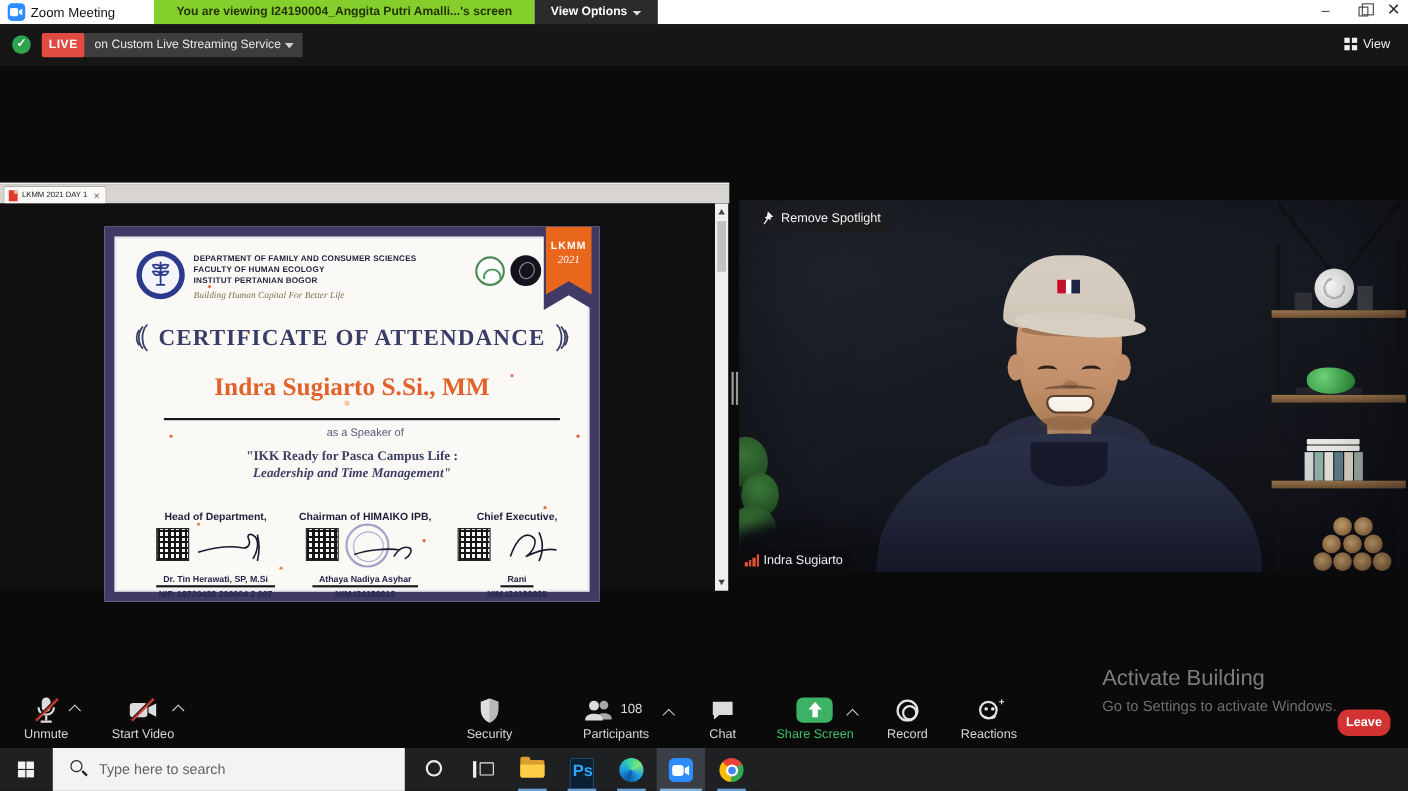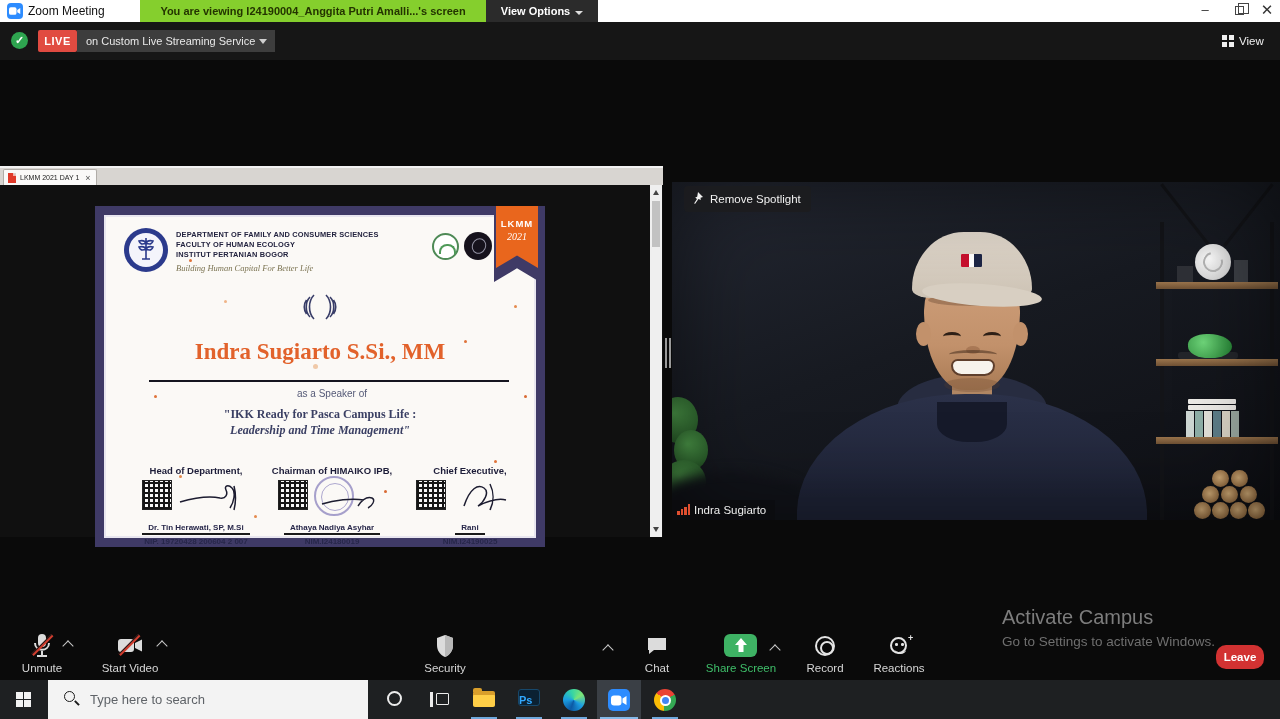"CERTIFICATE OF ATTENDANCE" span.cert-title { html: none -> <span>CERTIFICATE OF ATTENDANCE</span> }
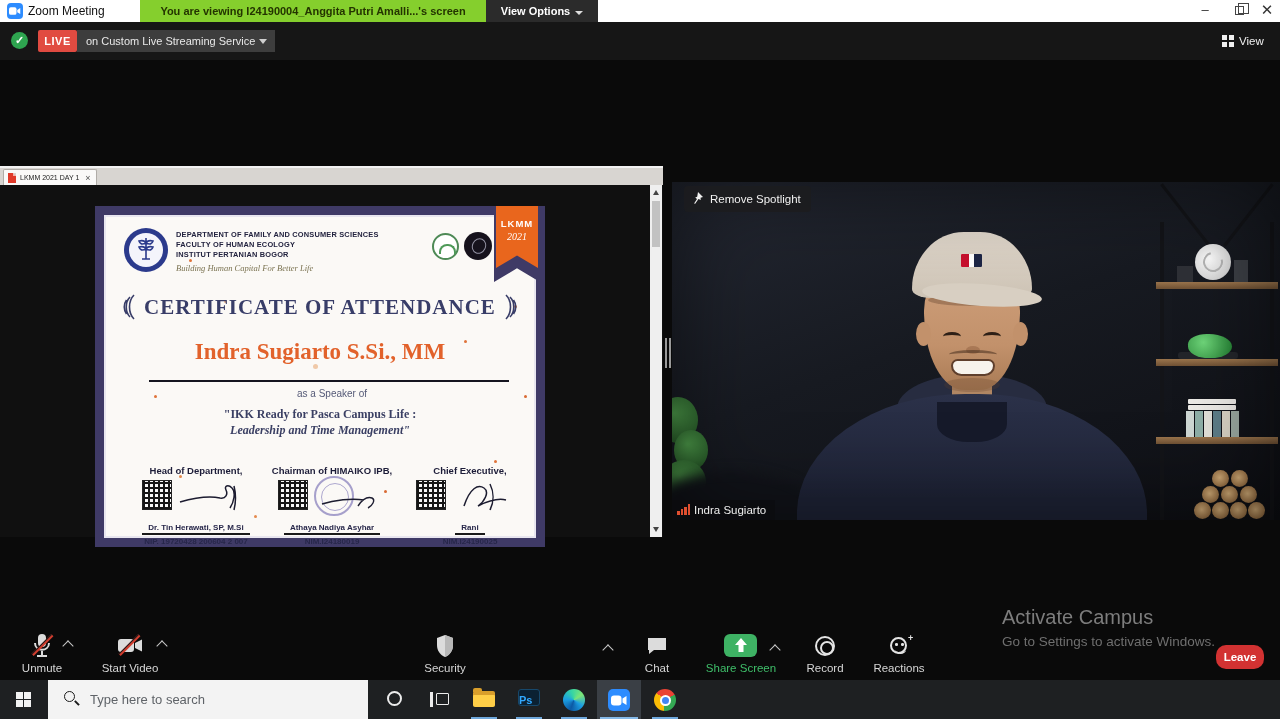"Activate Campus" div.w1 { text: Campus -> Building }
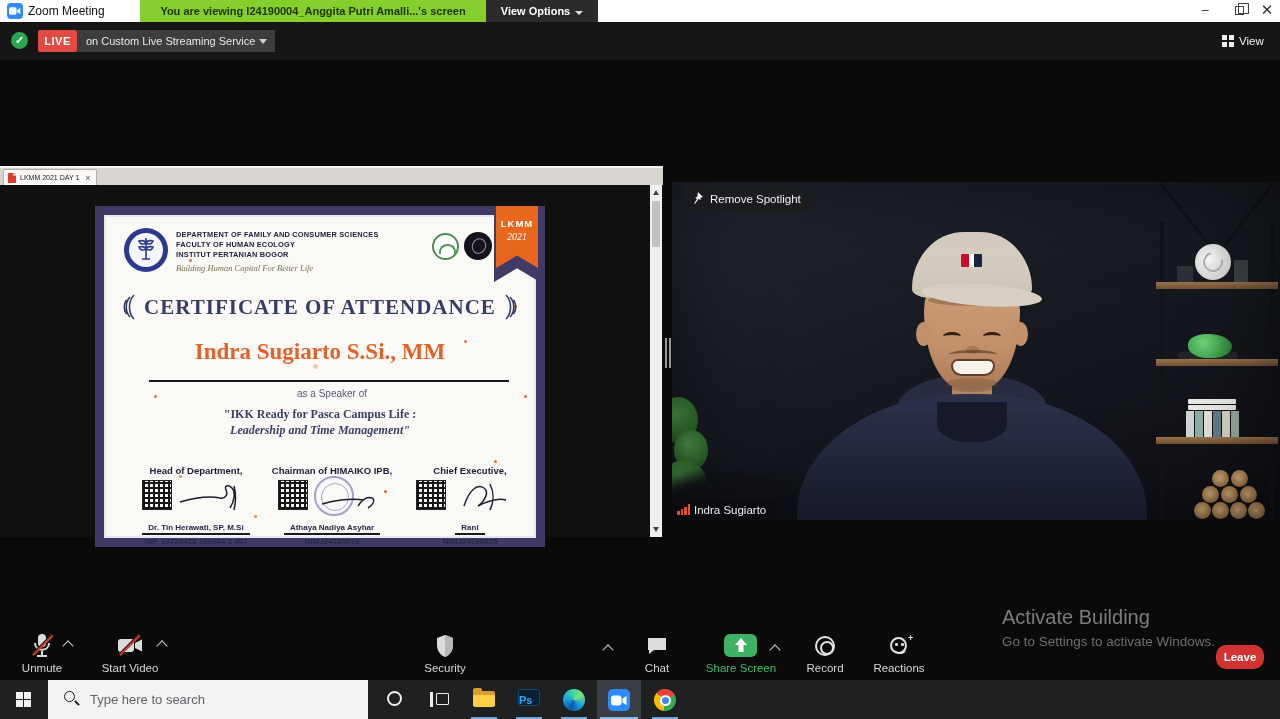"108" div.tb-item { html: none -> <div> <div> <svg> <circle></circle> <path></path> <circle></circle> <path></path> </svg> <span>108</span> </div> <div>Participants</div> </div> }
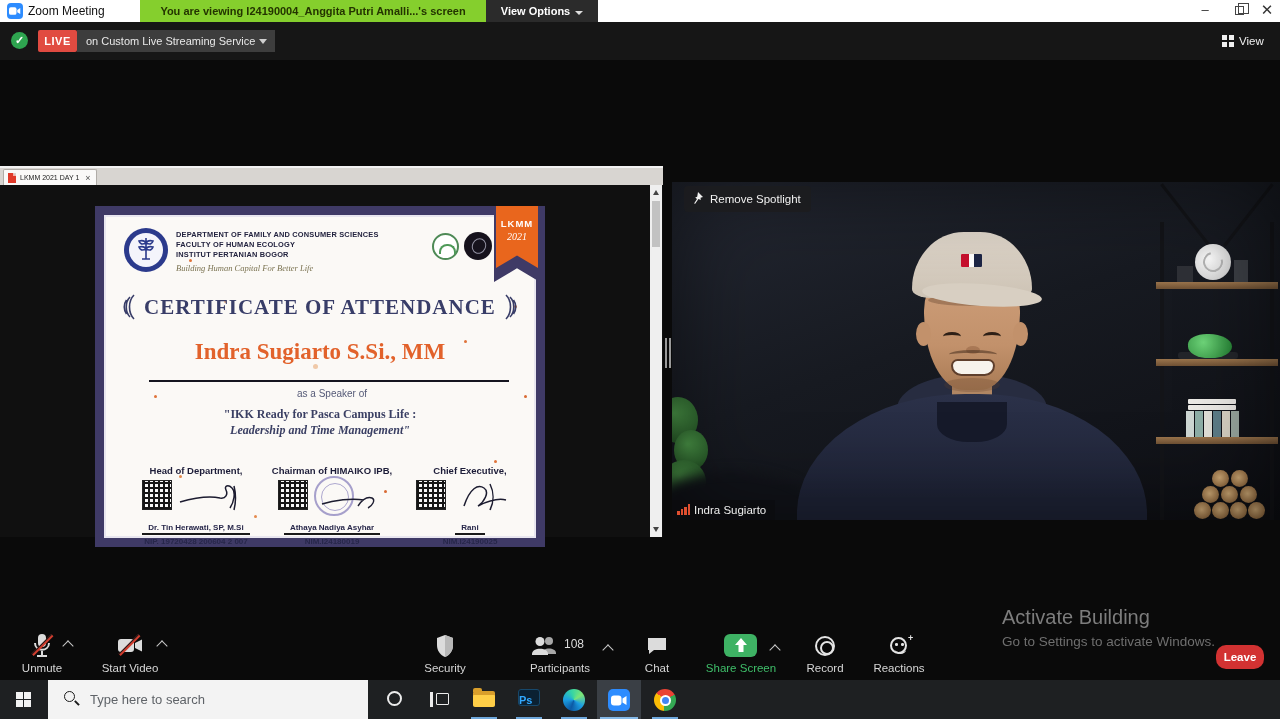"Ps" .ps-icon { font-size: 11px -> 15px; height: 17px -> 30px; text-align: left -> right }
